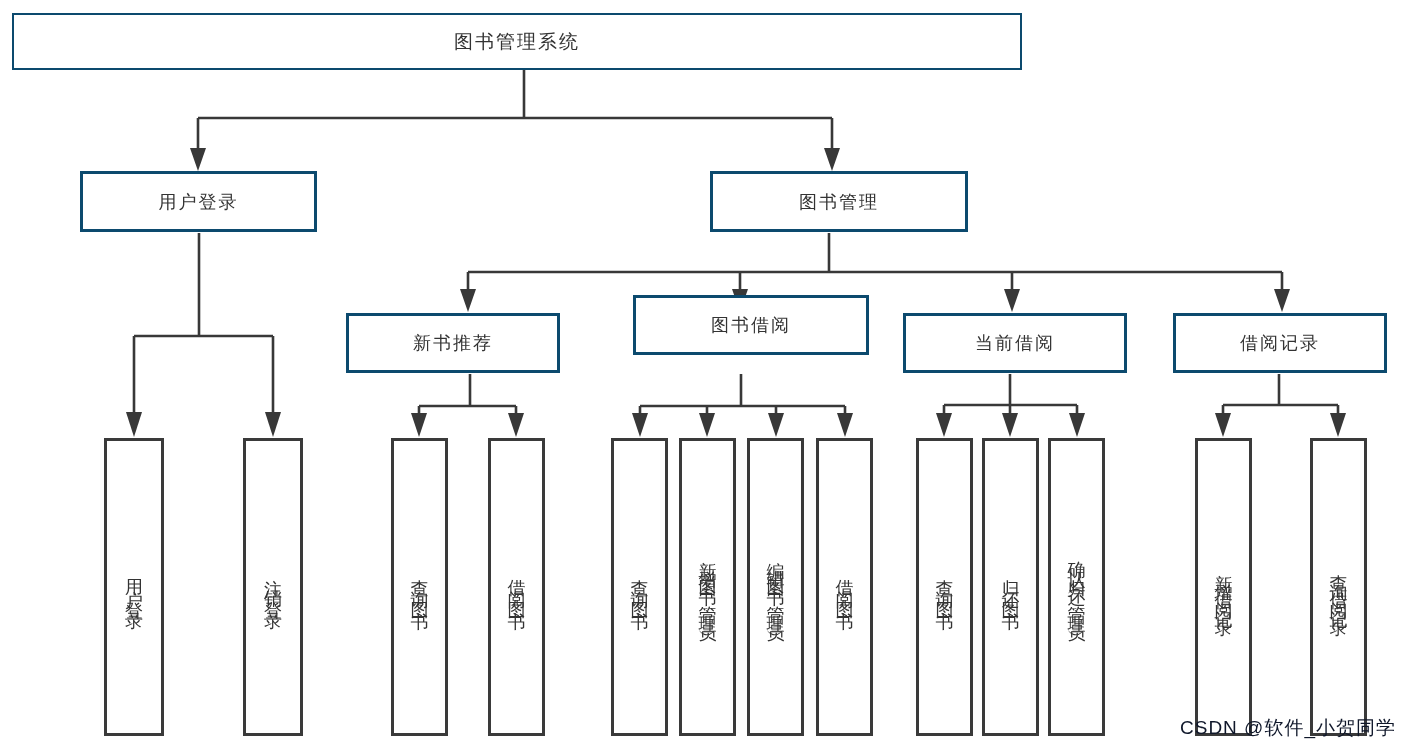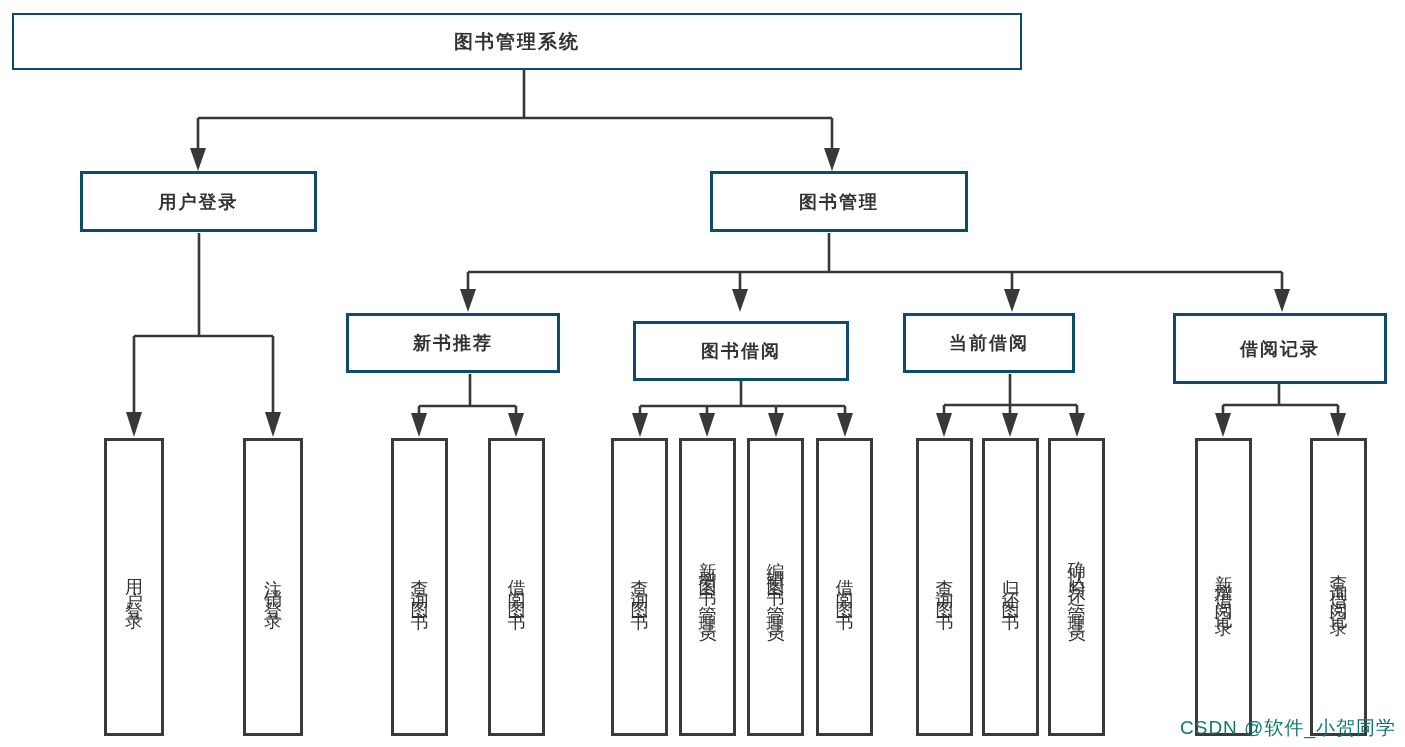"图书管理系统" .hbox { font-weight: bold -> none }
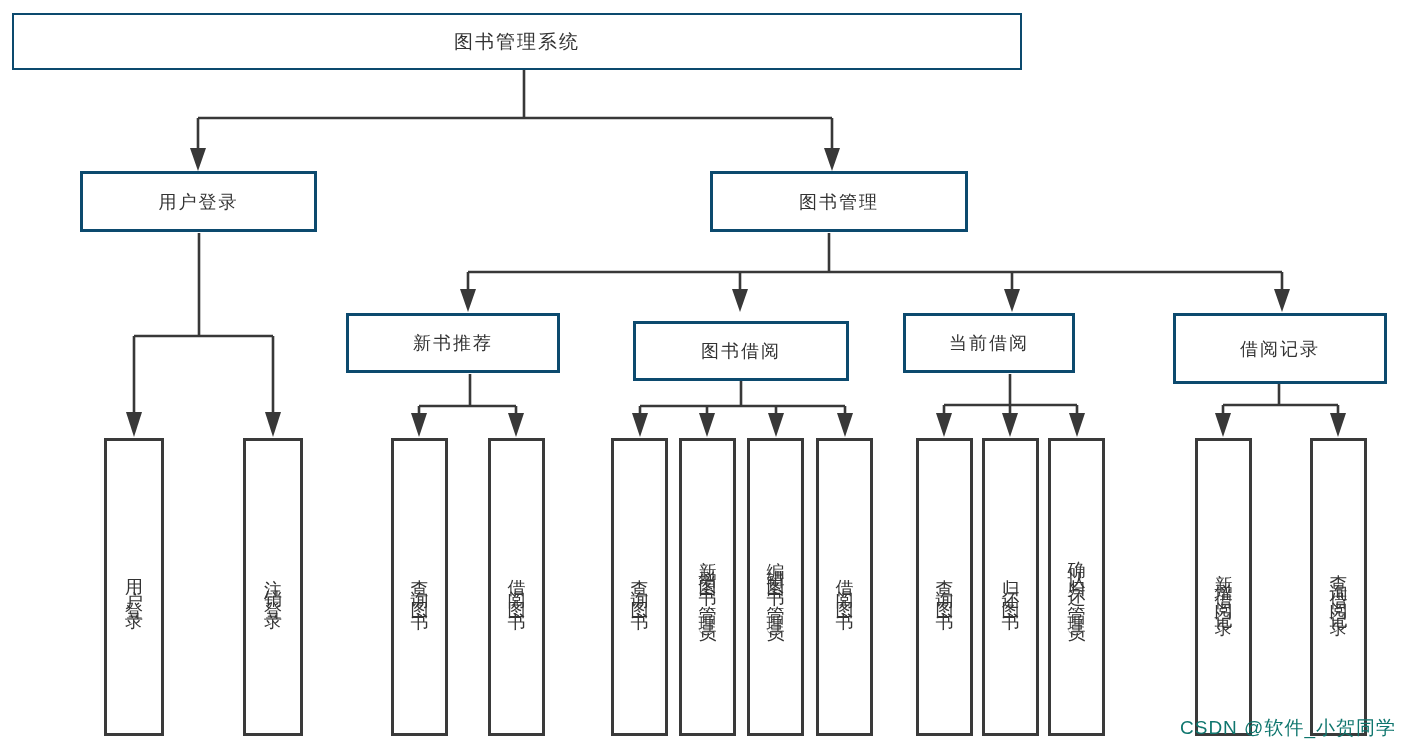"图书借阅" div.hbox { top: 321px -> 295px; width: 216px -> 236px }
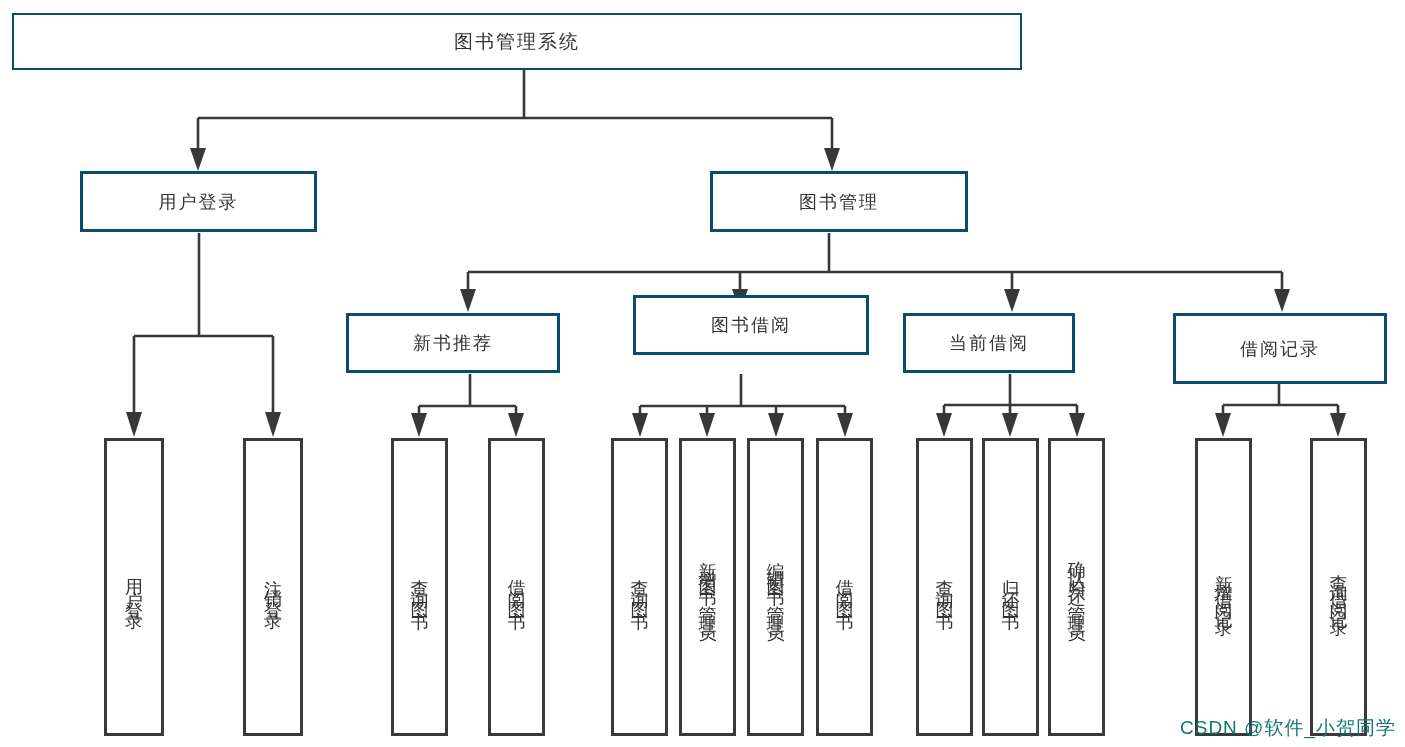"当前借阅" div.hbox { width: 172px -> 224px }
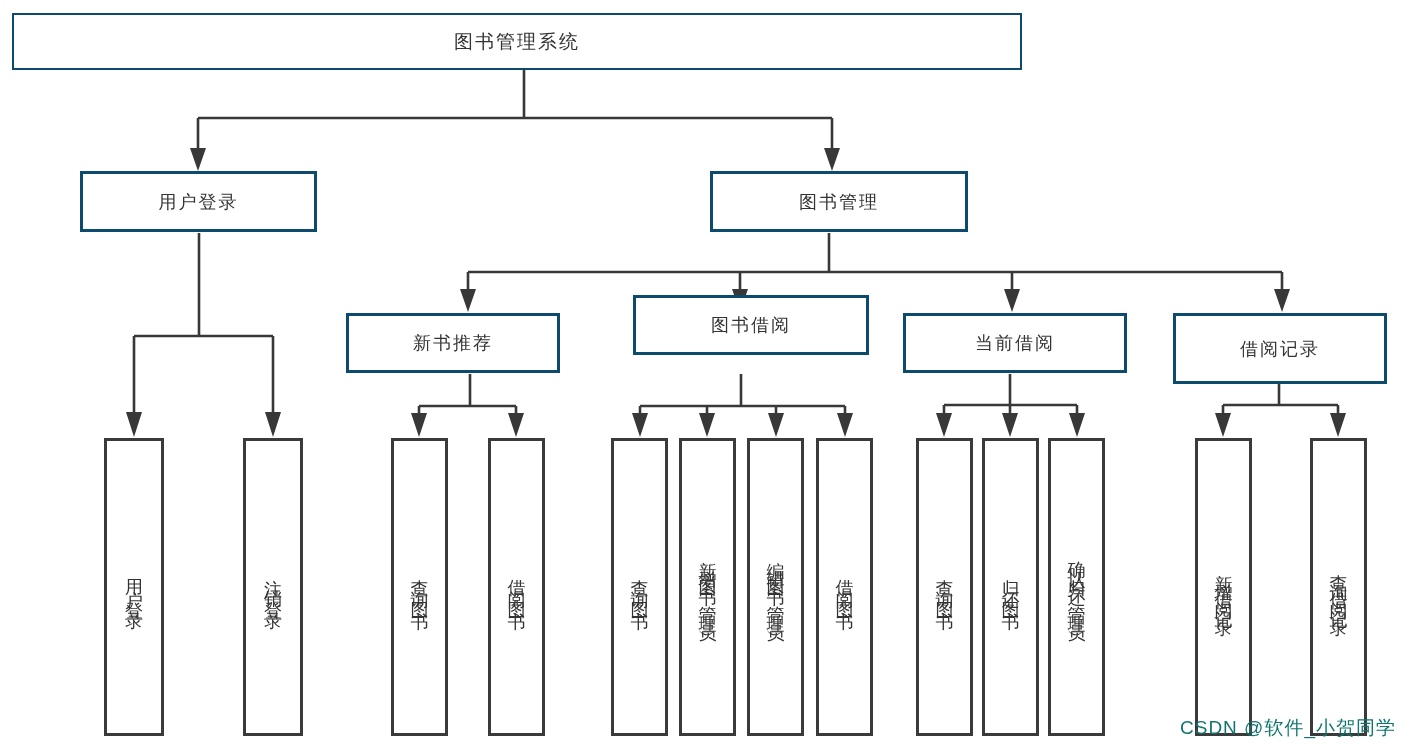"借阅记录" div.hbox { height: 71px -> 60px }
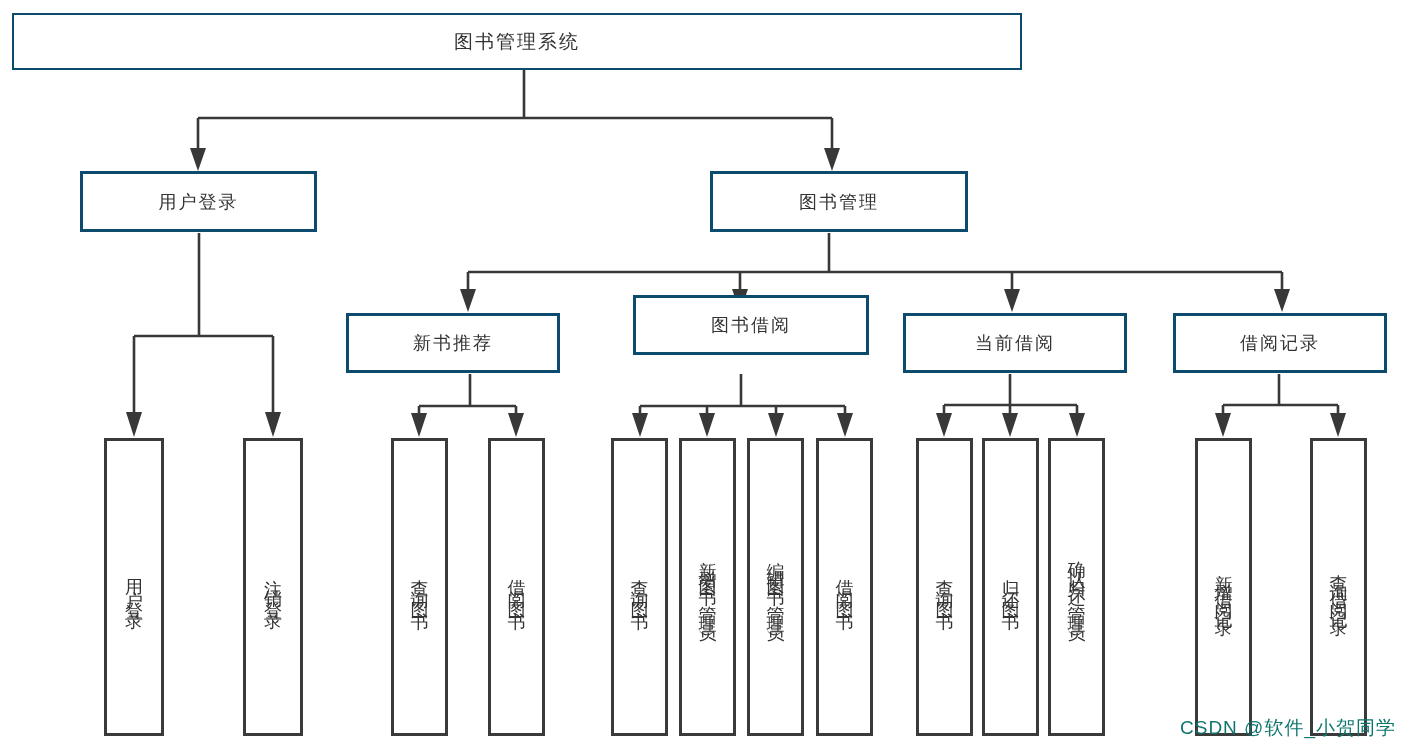"CSDN @软件_小贺同学" .watermark { color: #0f766e -> #0f172a }
